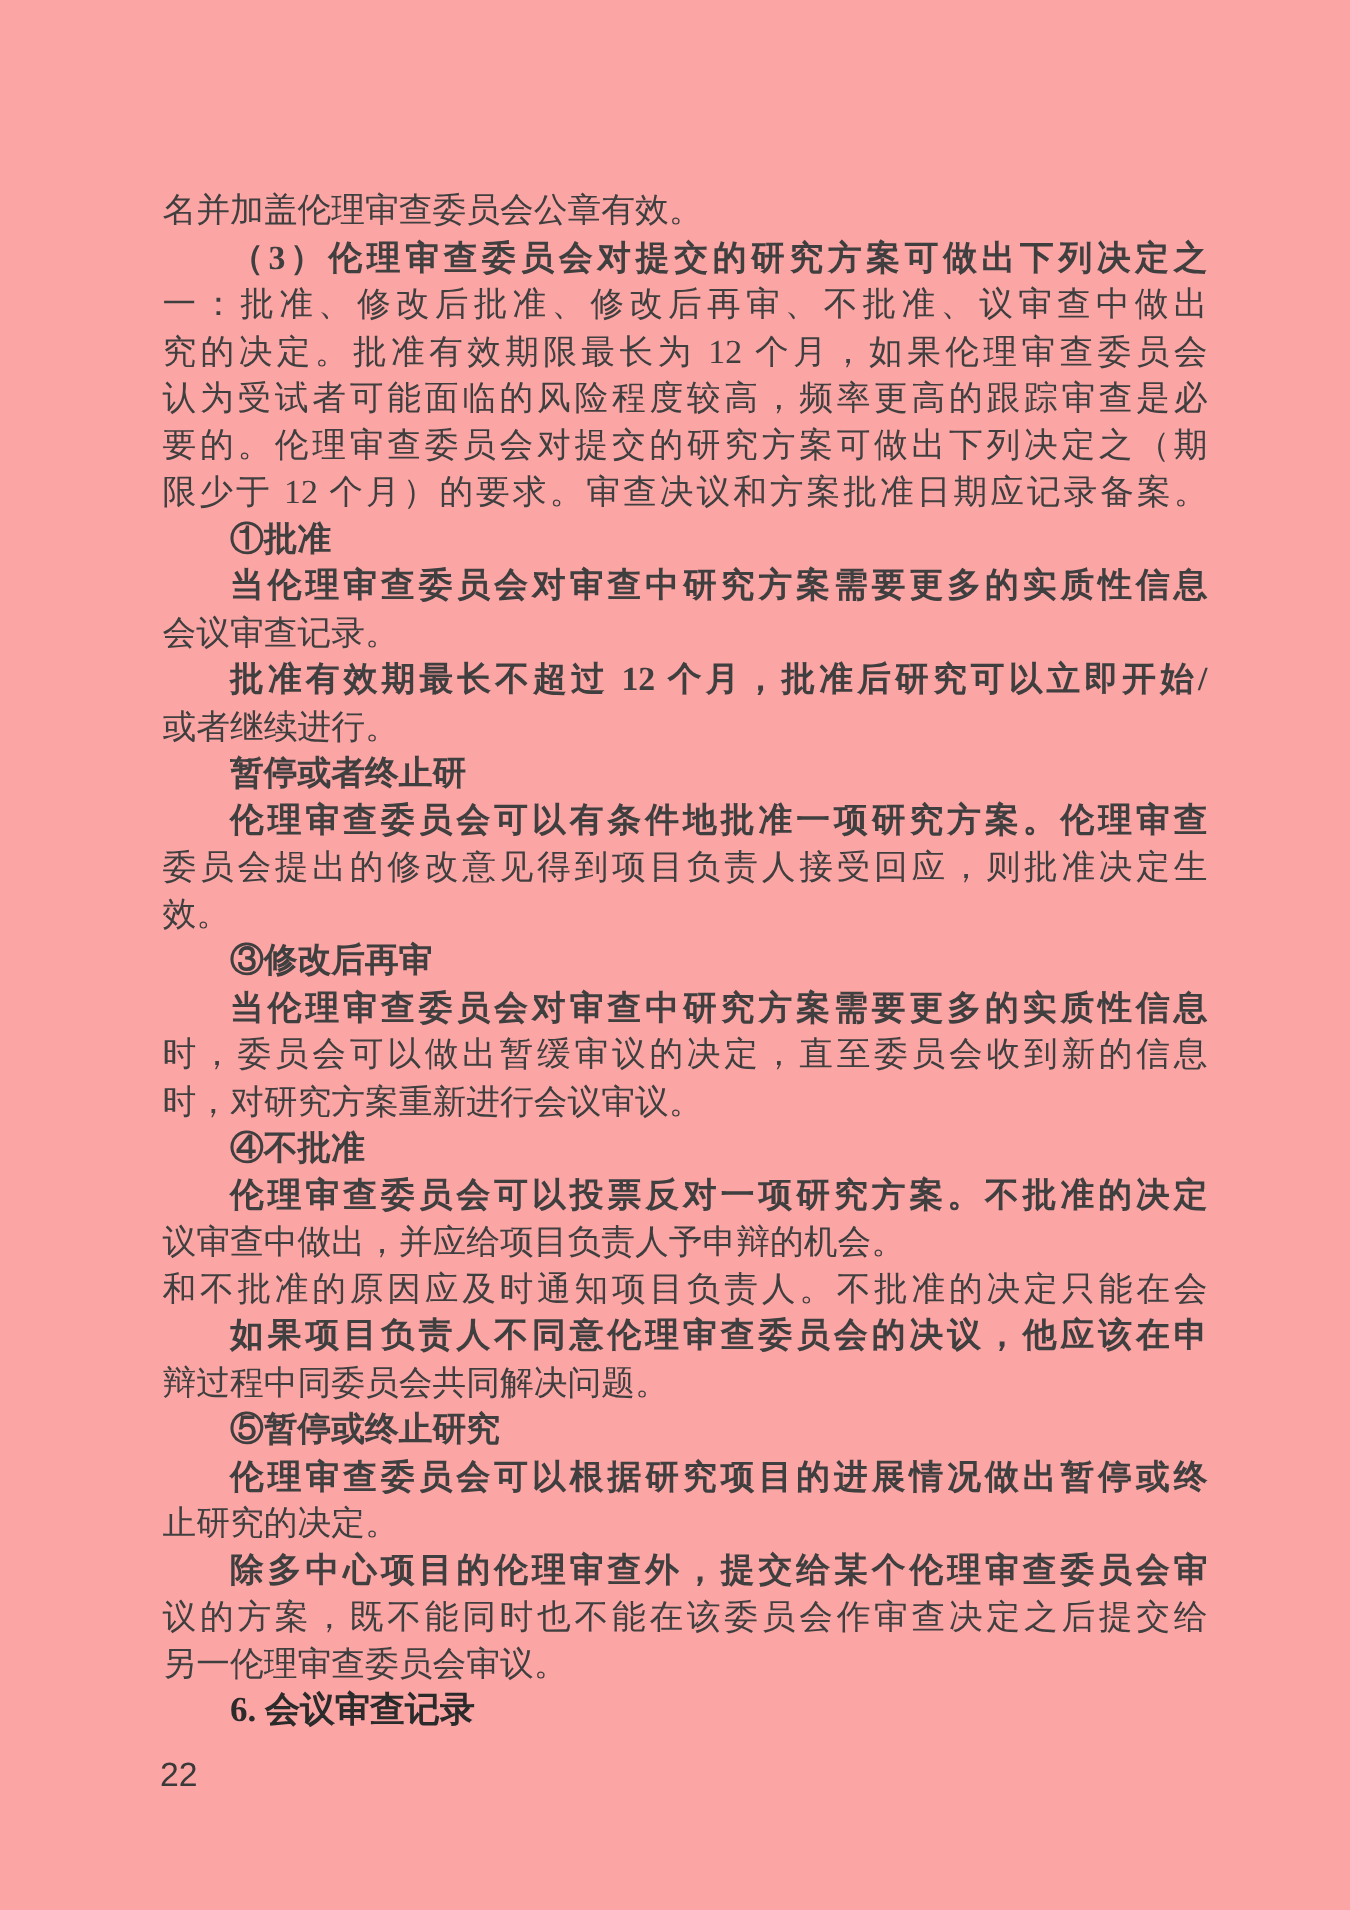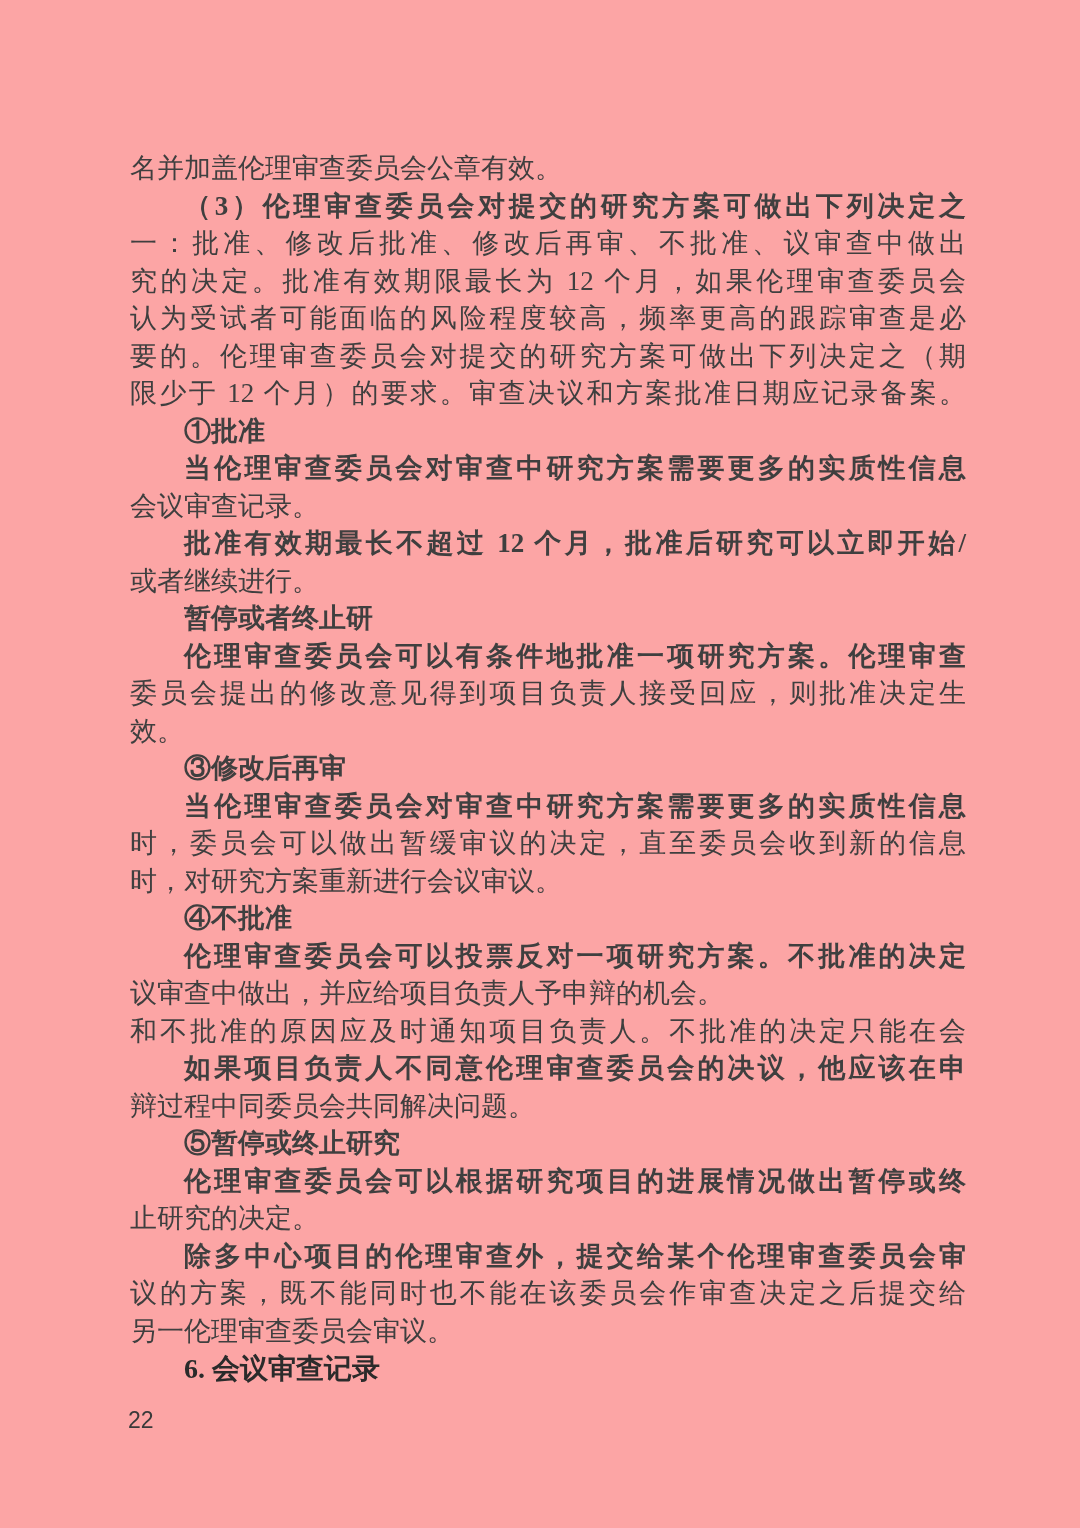"22" .page-number { font-size: 23px -> 27px }
